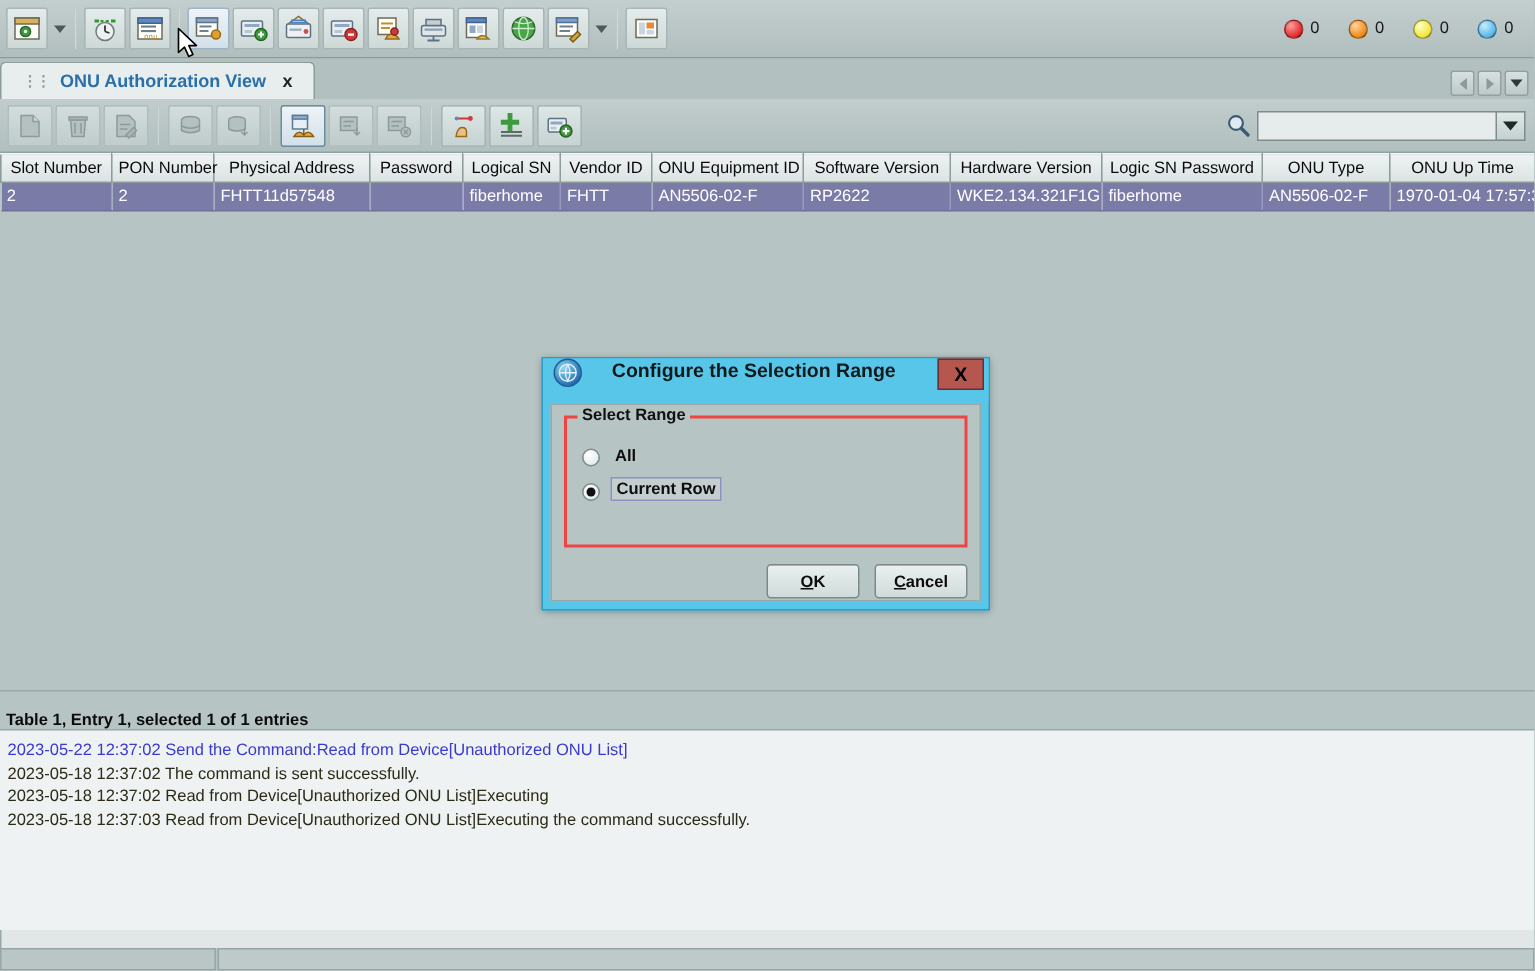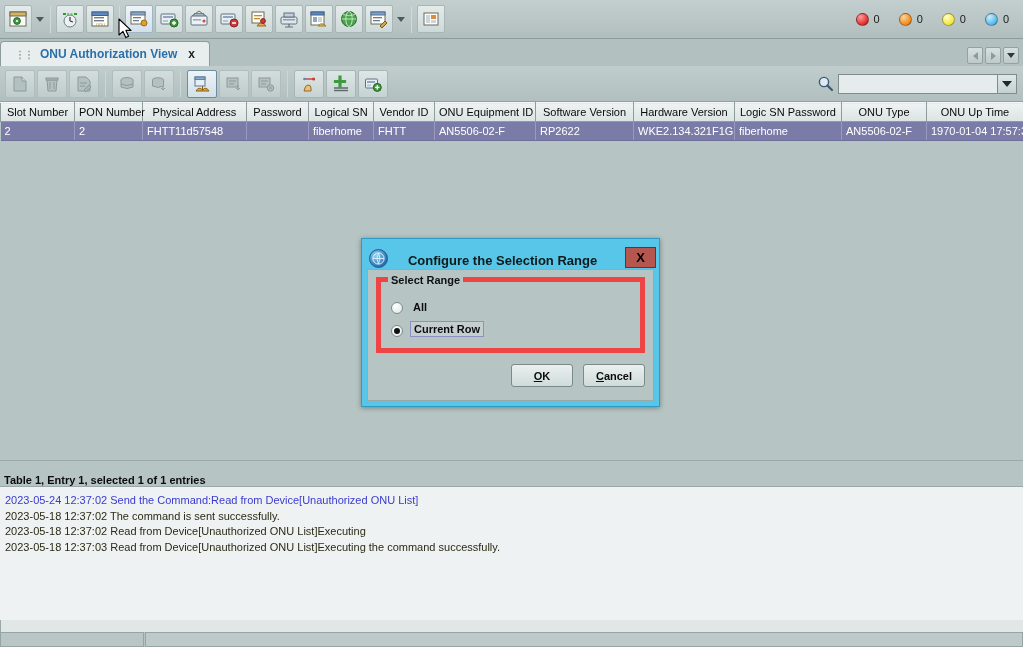"Configure the Selection Range" .dlg-title { align-items: flex-end -> flex-start }
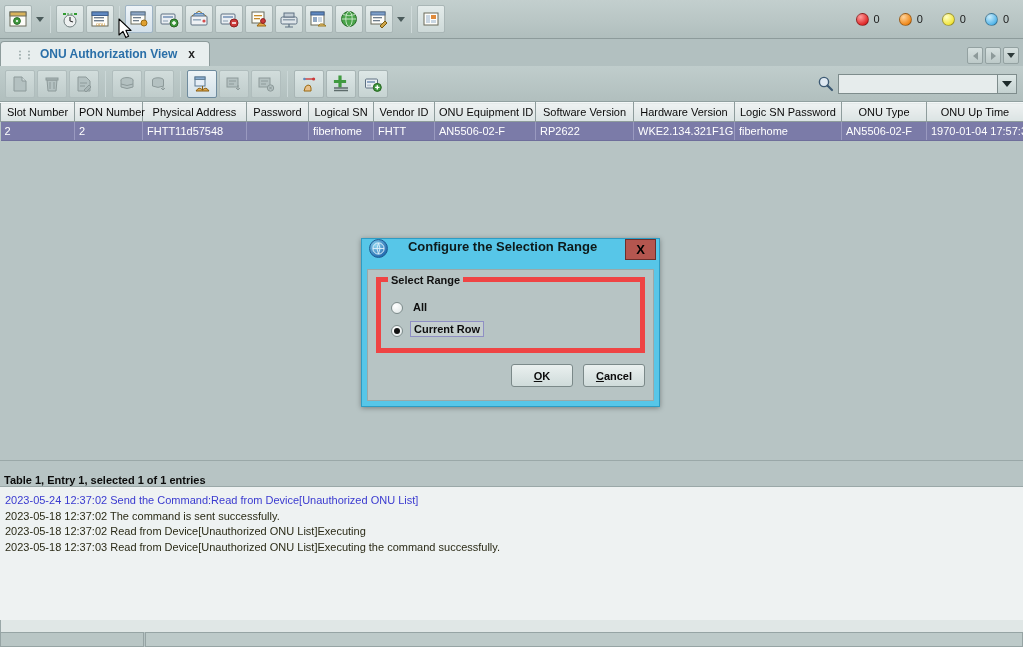"Select Range" .groupbox { border: 5px solid #ef4444 -> 2px solid #ef4444; height: 76px -> 88px }
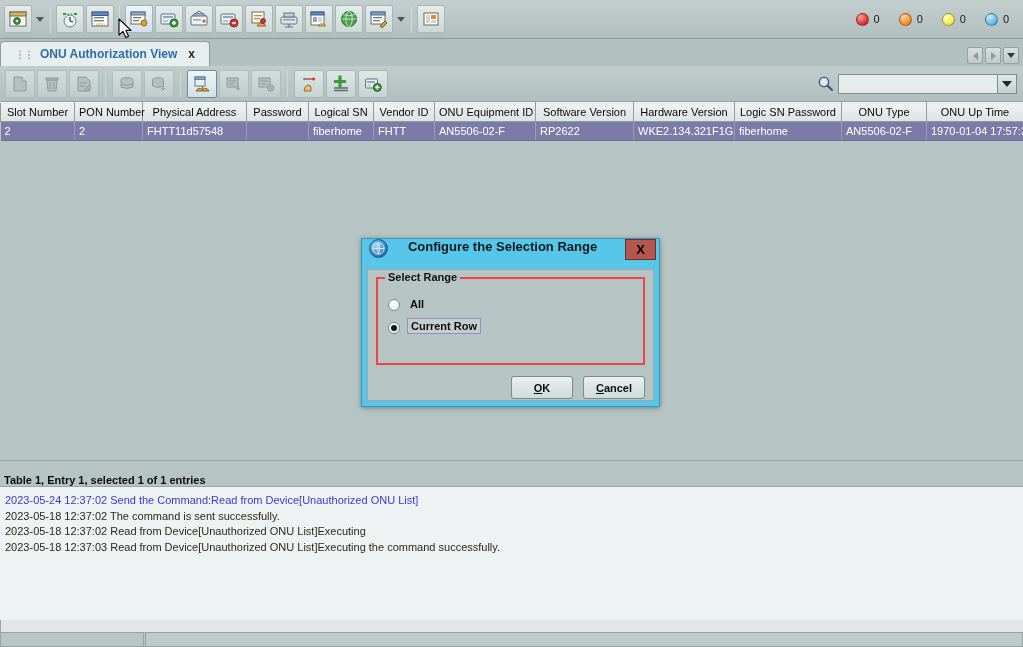"2023-05-24 12:37:02 Send the" div.logline { text: 2023-05-24 -> 2023-05-22 }
